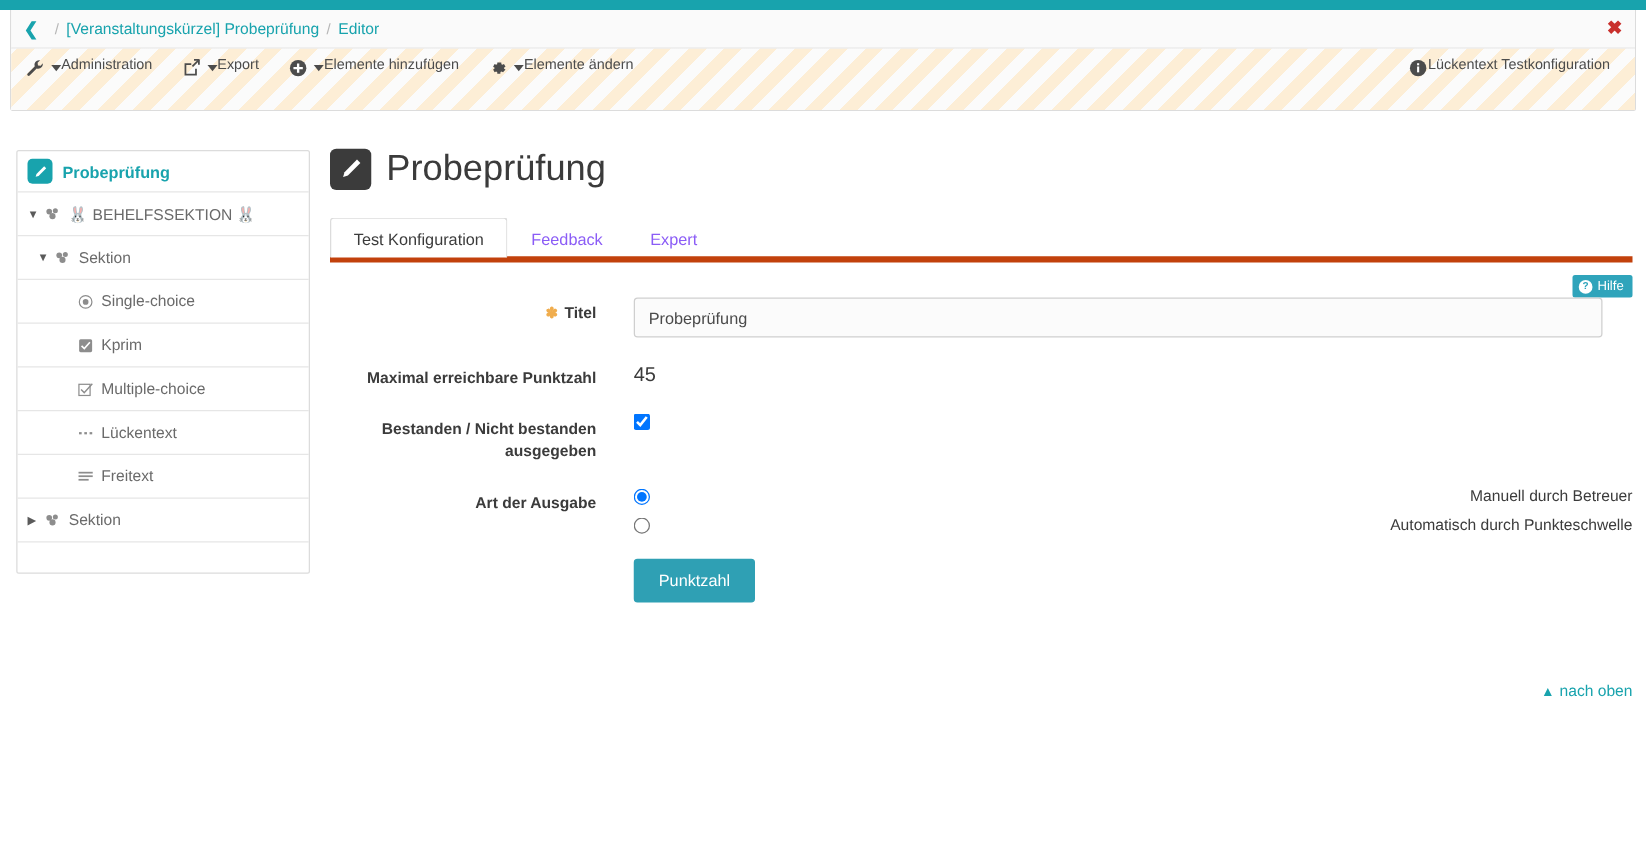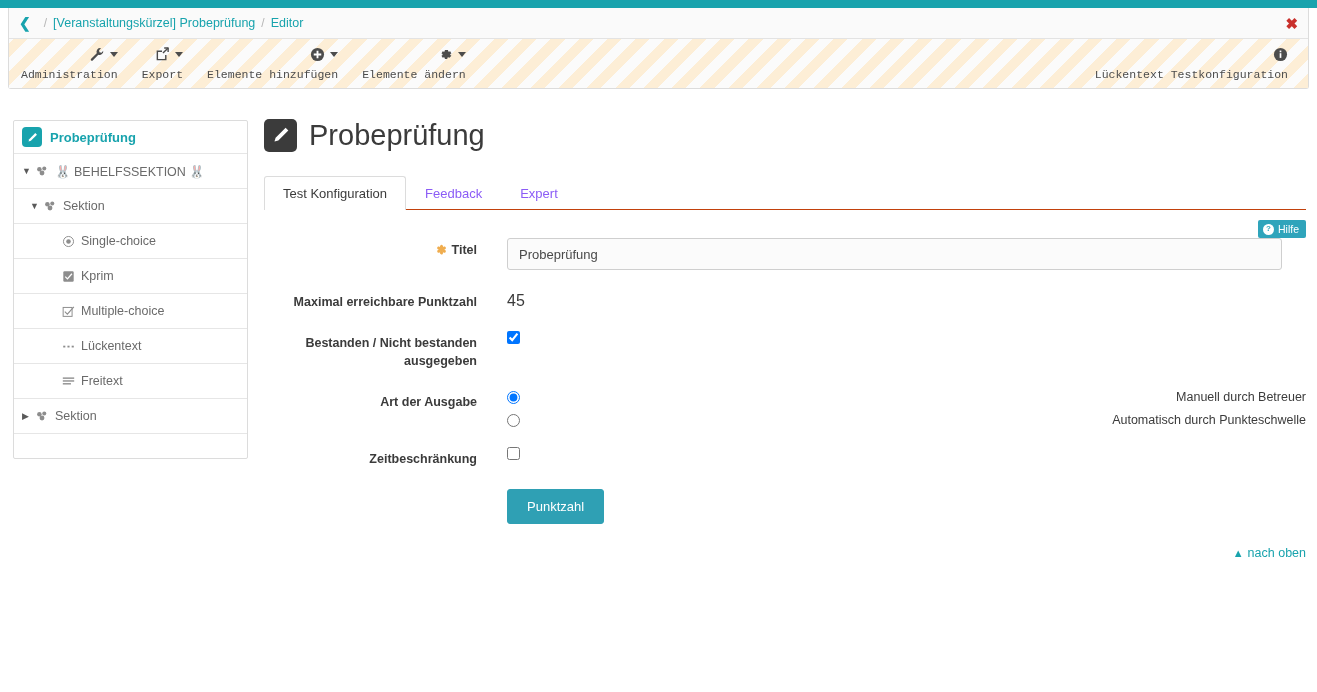"Administration" .tb-item { align-items: flex-end -> flex-start; flex-direction: column -> none; font-family: Liberation Mono, monospace -> none }
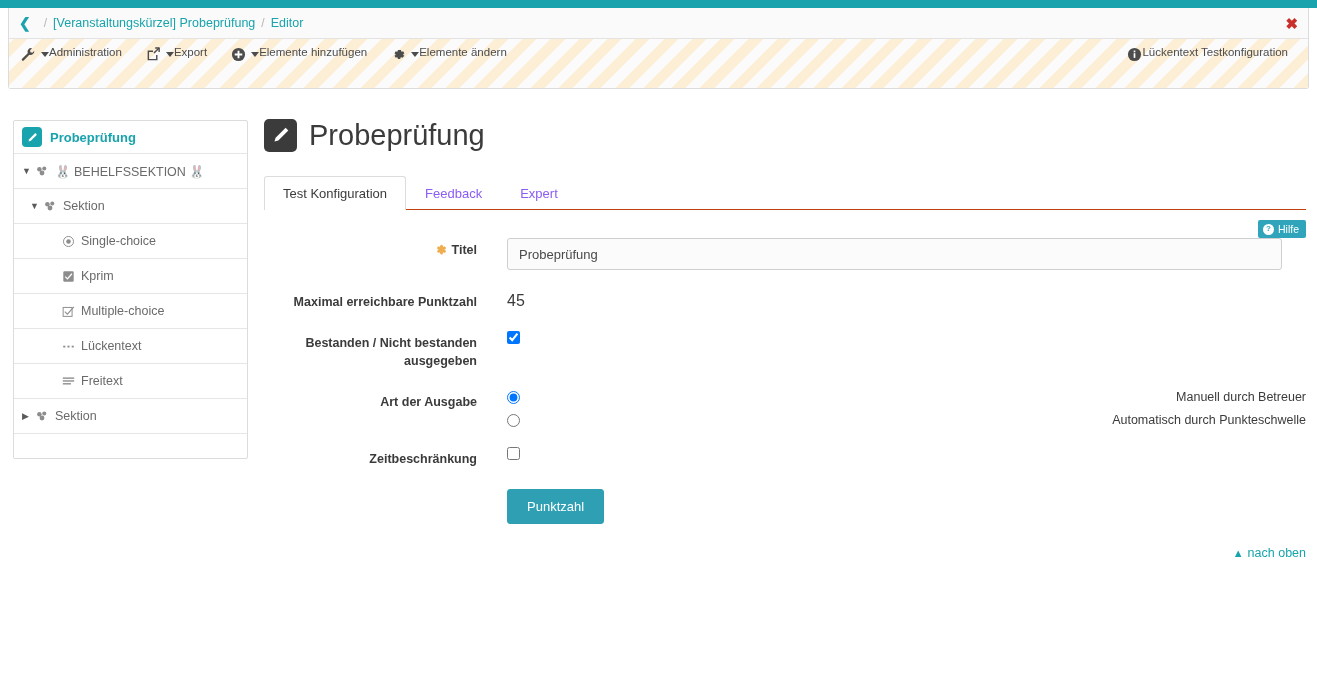"Test Konfiguration" #tabs { align-items: flex-end -> none; border-bottom: 1px solid #c2410c -> 5px solid #c2410c }
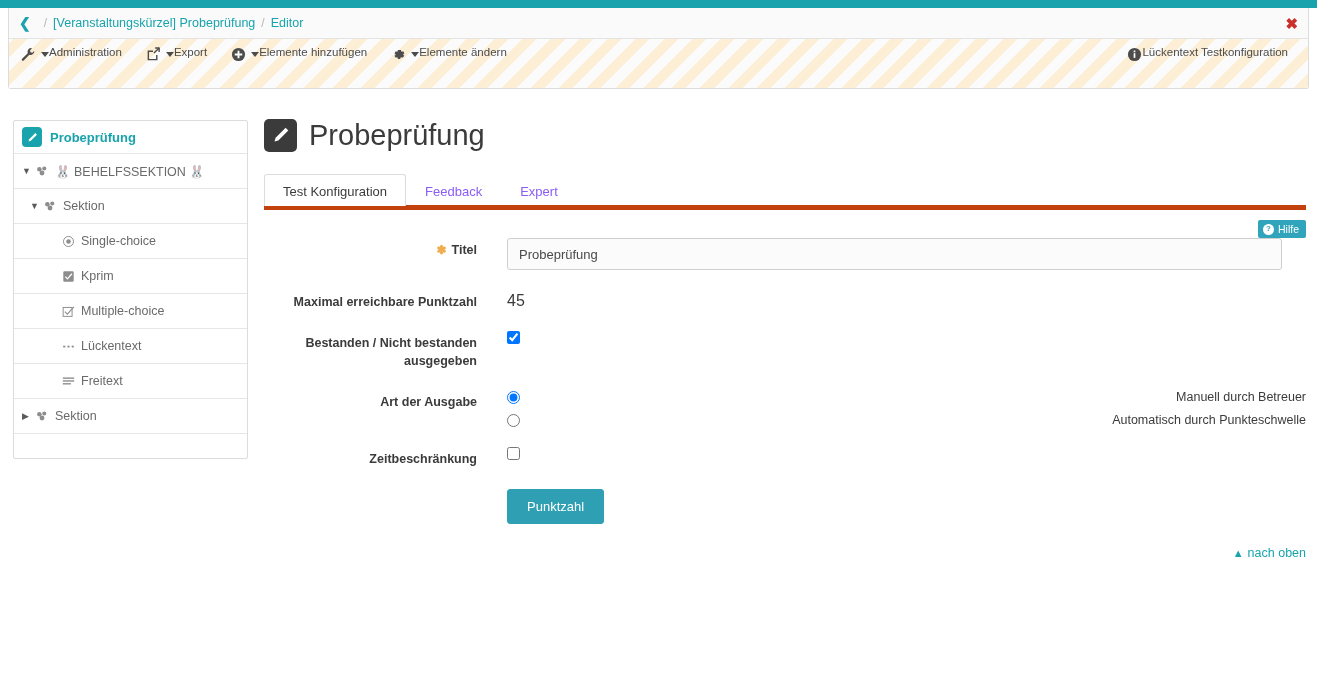"Zeitbeschränkung" div.form-row { html: <div> <div>Zeitbeschränkung</div> <div> <input> </div> </div> -> none }
